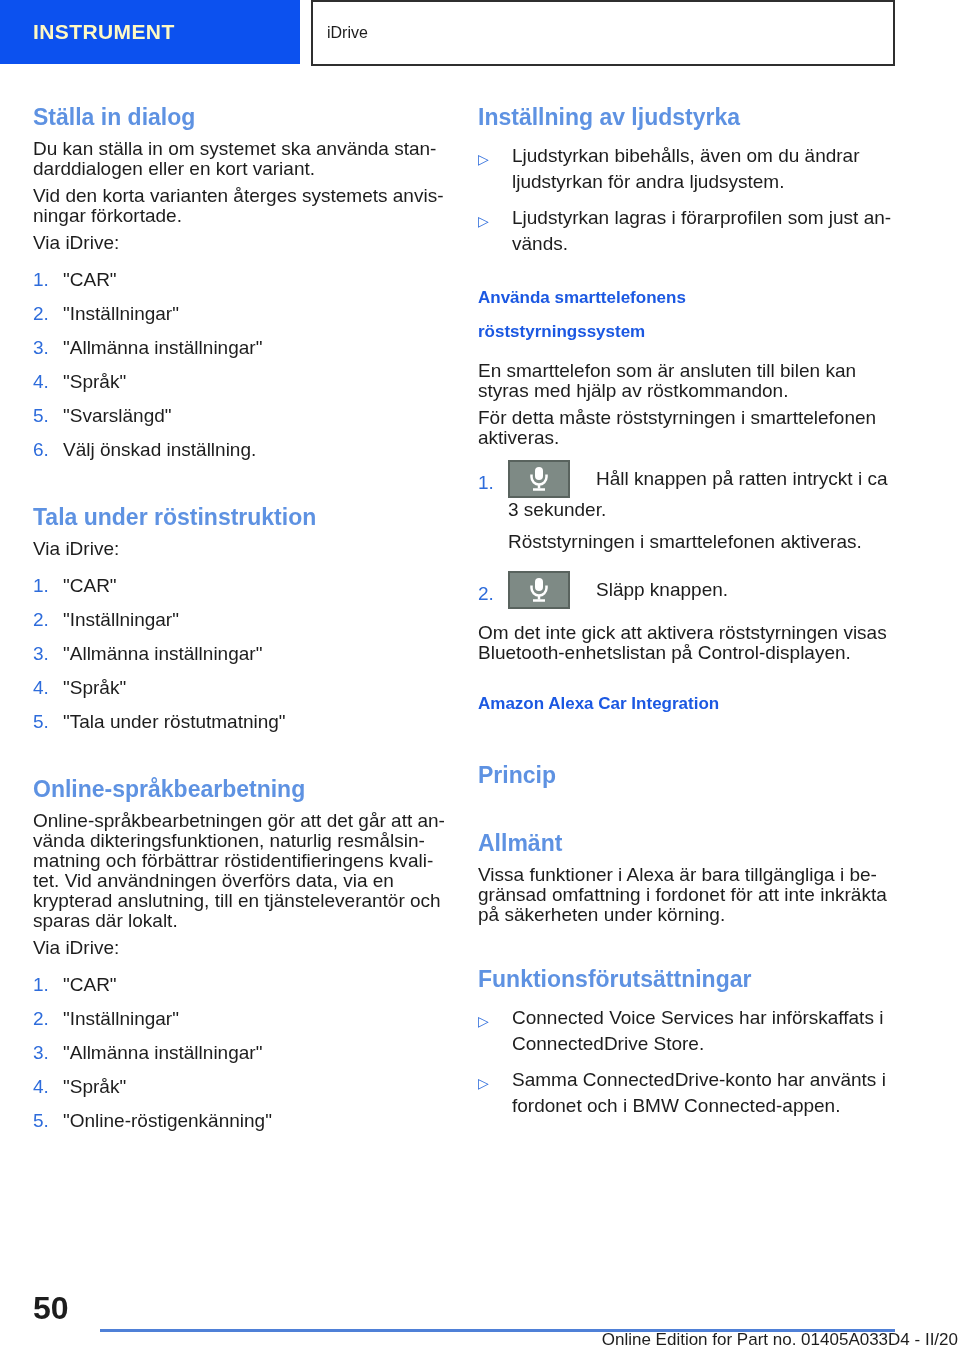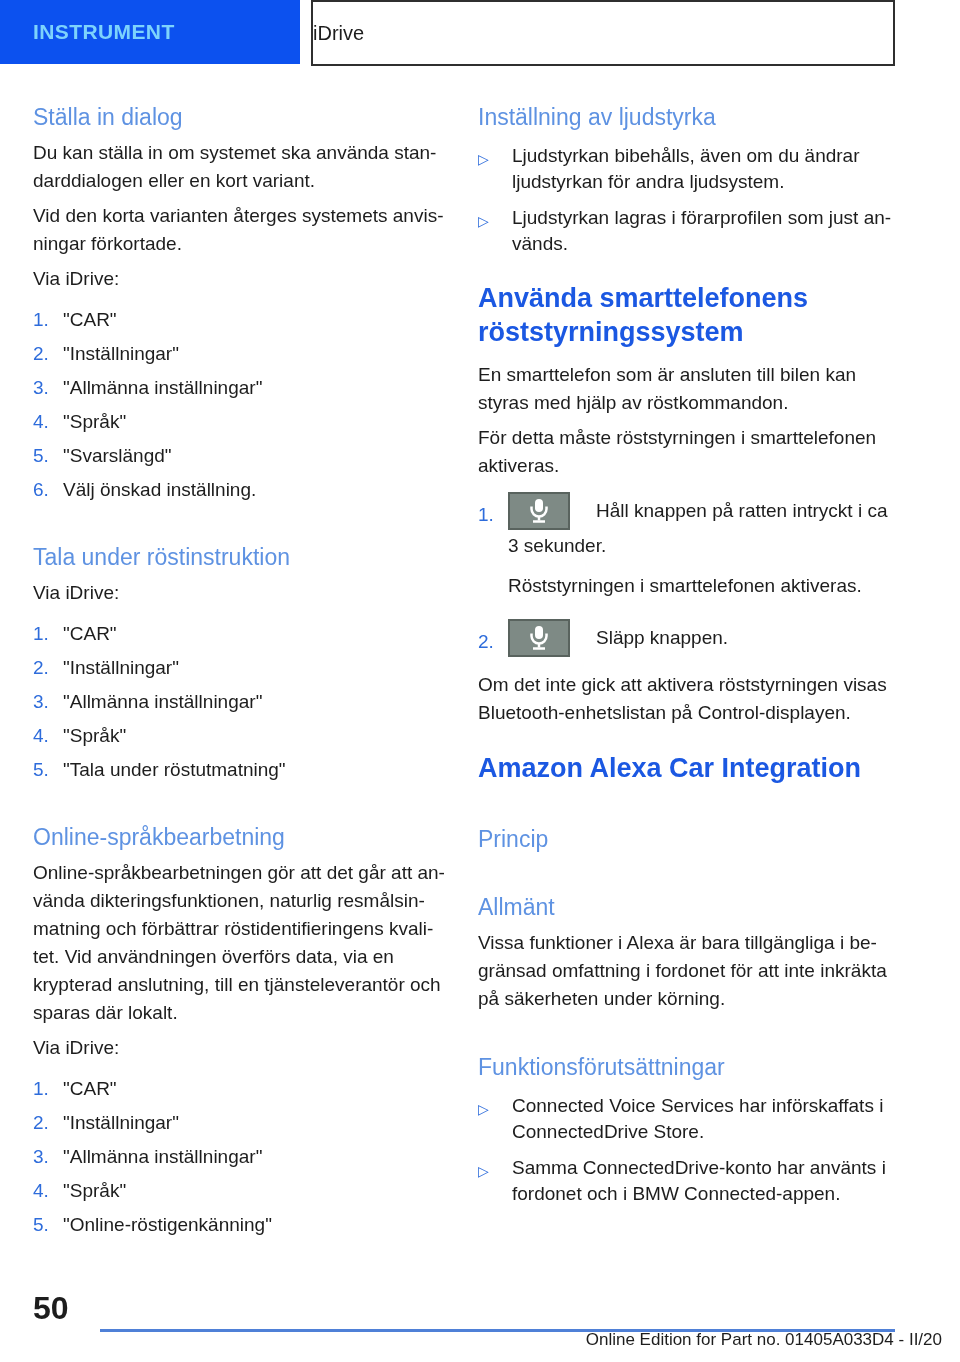"INSTRUMENT" .header-tab { color: #7dd3fc -> #fef9c3 }
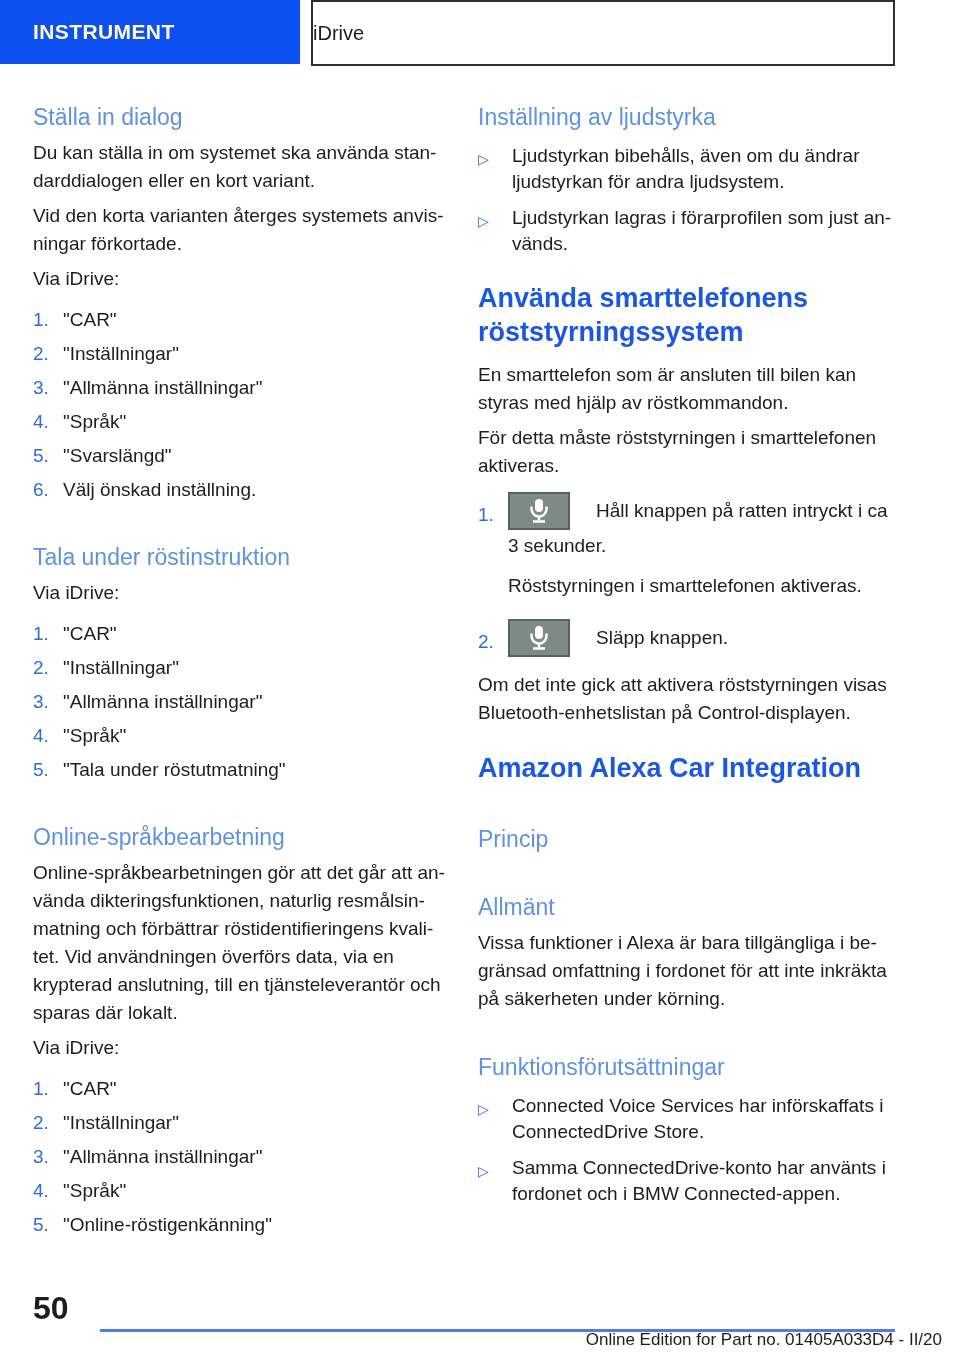"iDrive" .header-box { font-size: 20px -> 16px; padding-left: none -> 14px }
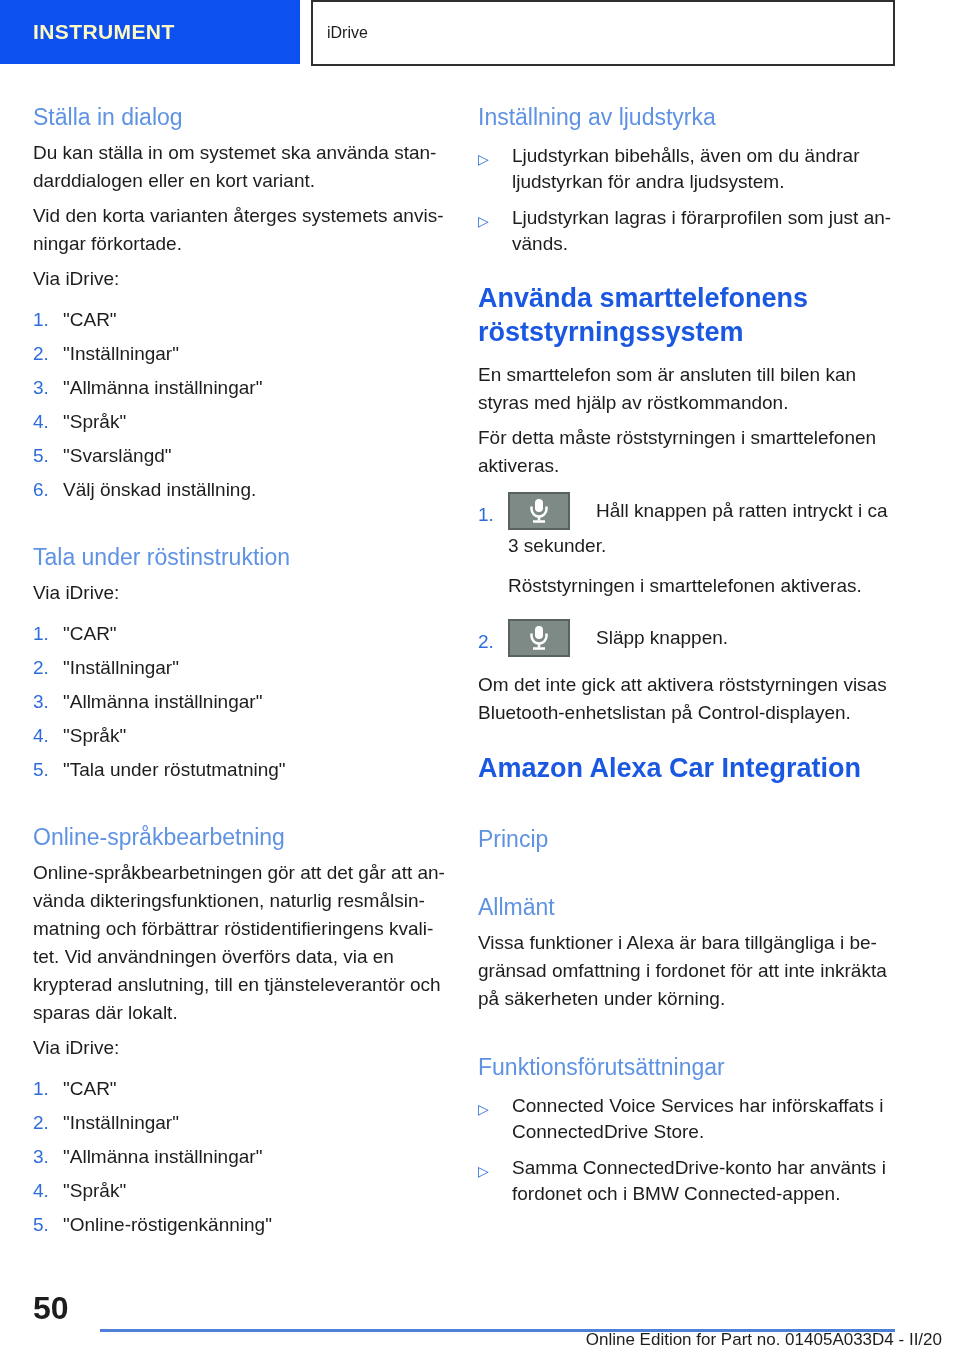"Ställa in dialog" .h3 { font-weight: normal -> bold }
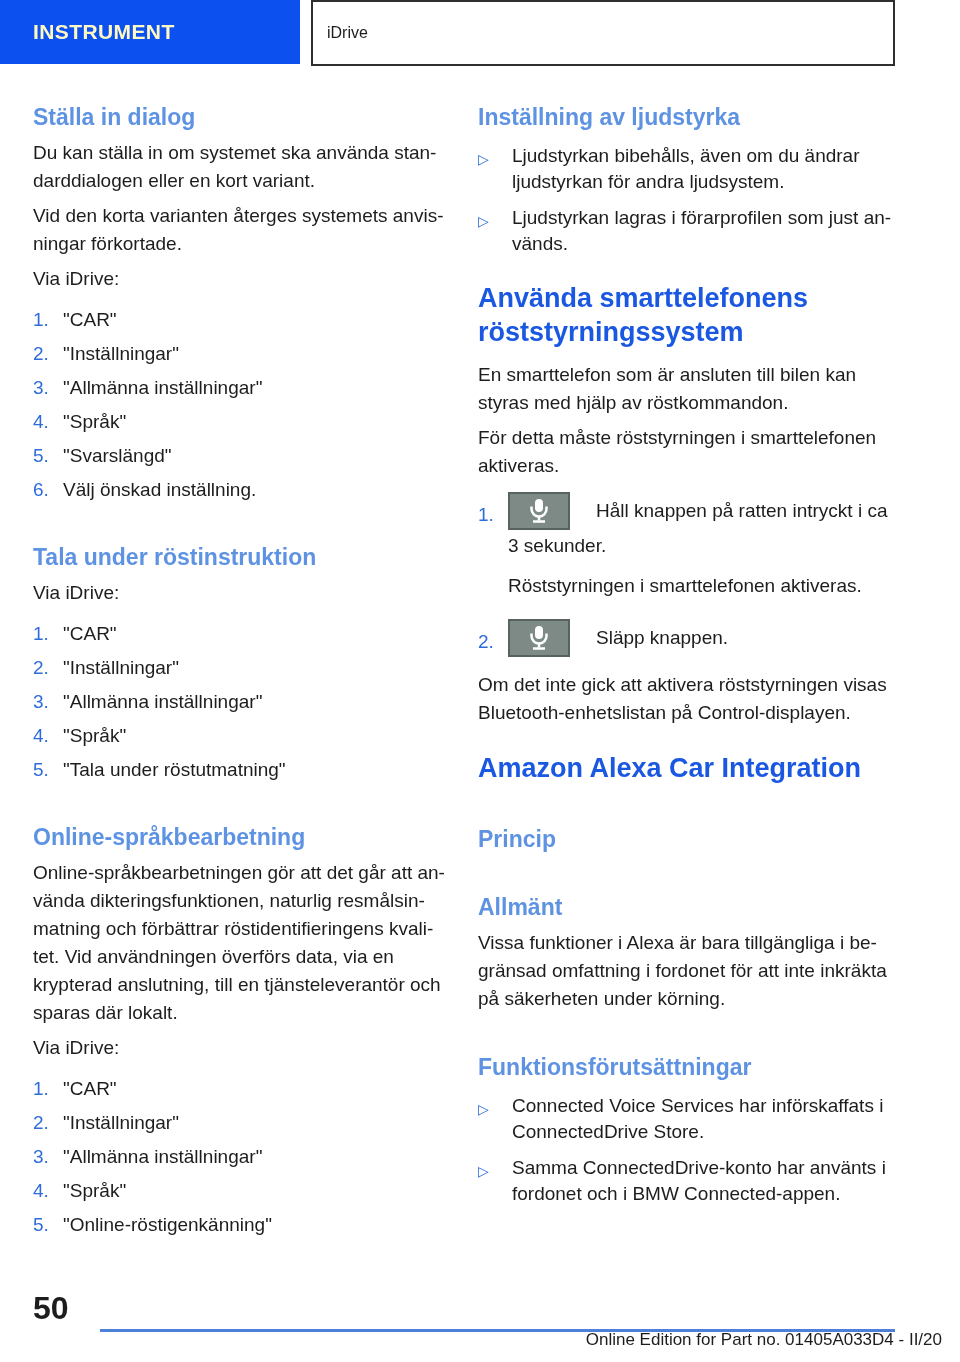"Du kan ställa in om" .p { line-height: 28px -> 20px }
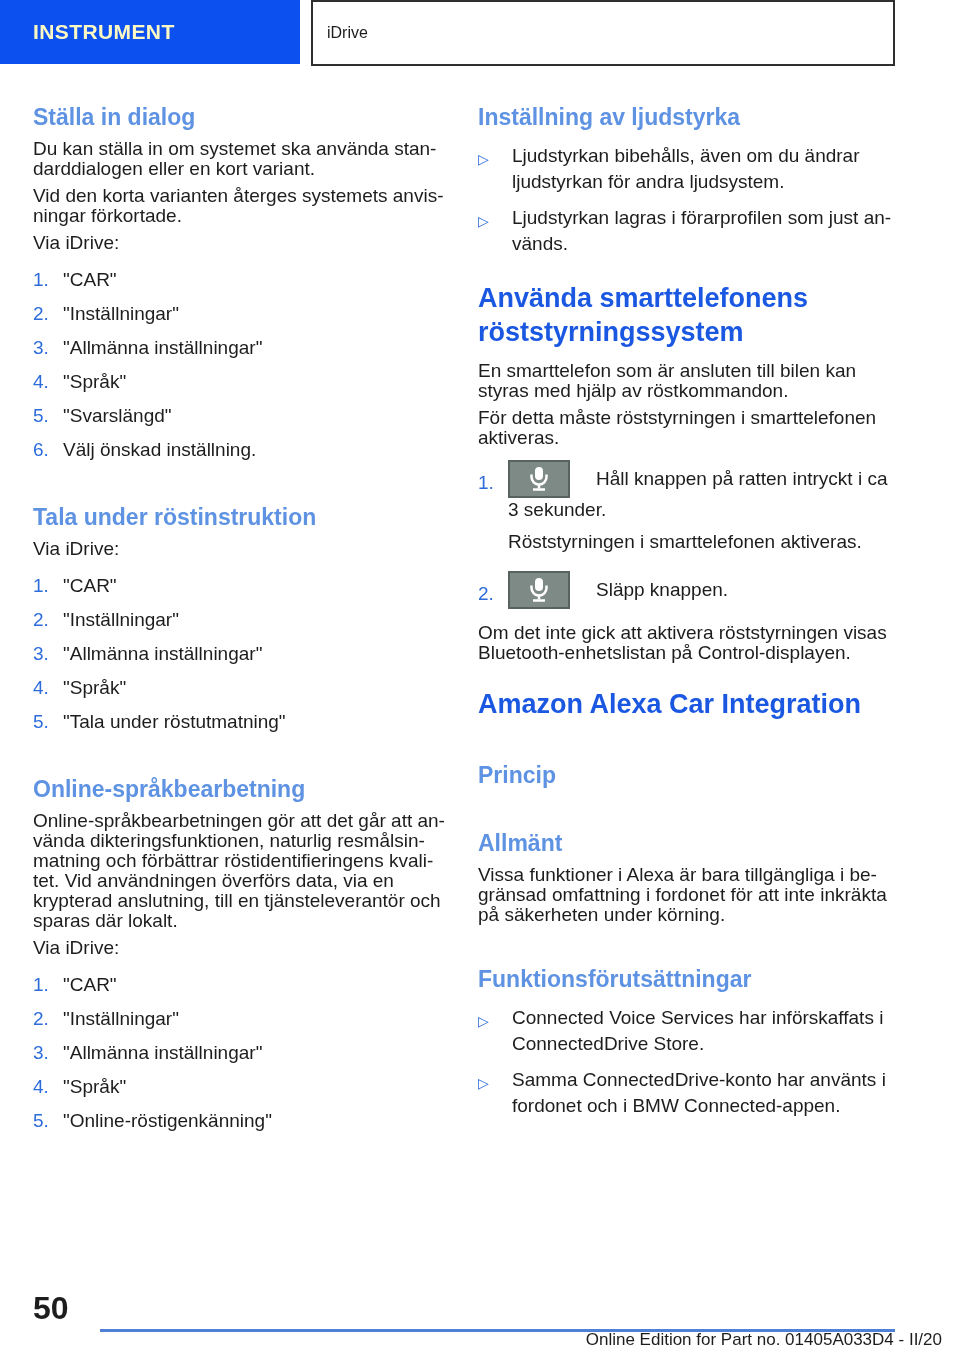"Använda smarttelefonens" .h2 { font-size: 27px -> 17px }
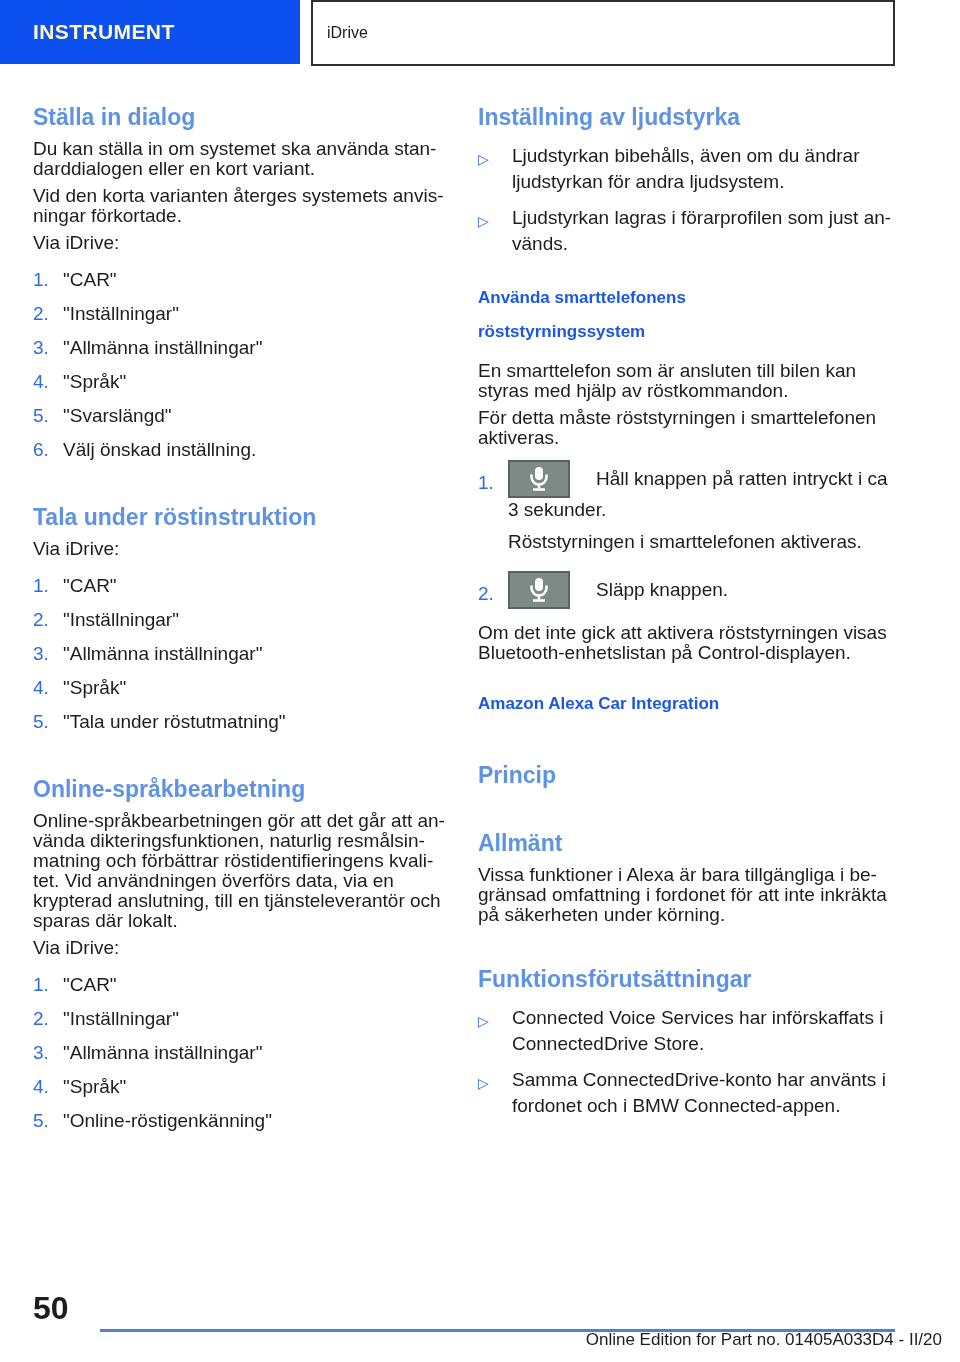"Online Edition for Part no." .footer-text { right: 18px -> 2px }
